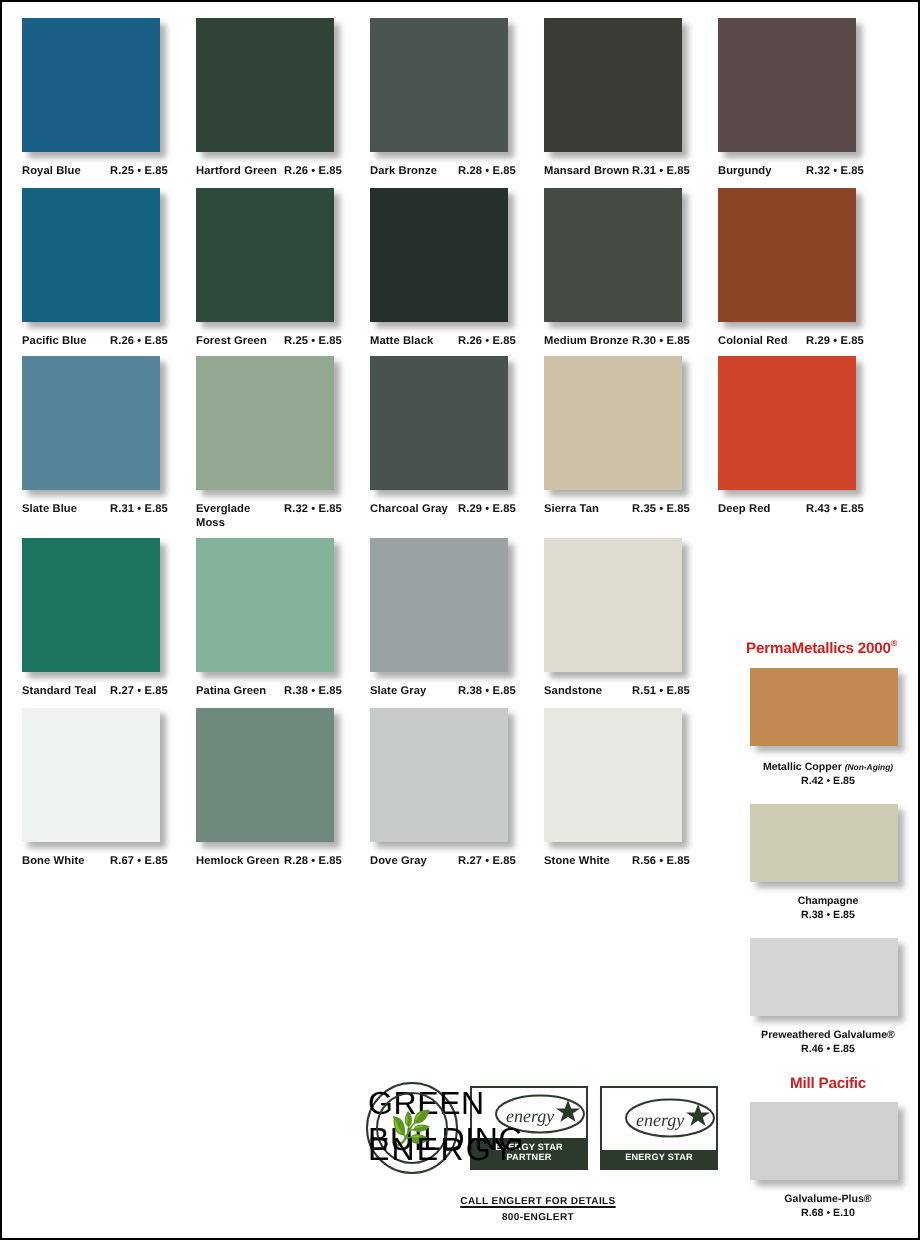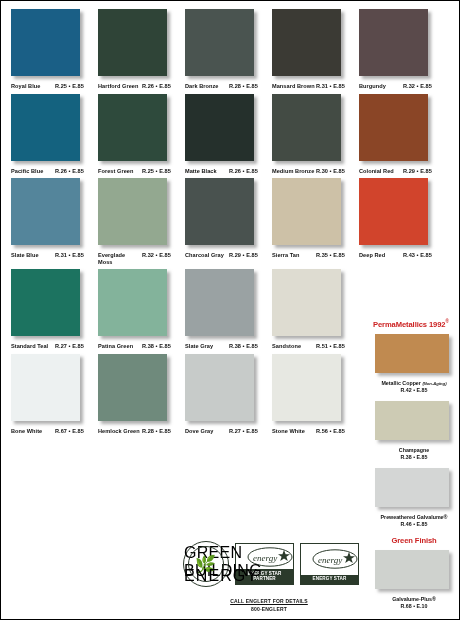"PermaMetallics 1992" span { text: 1992 -> 2000 }
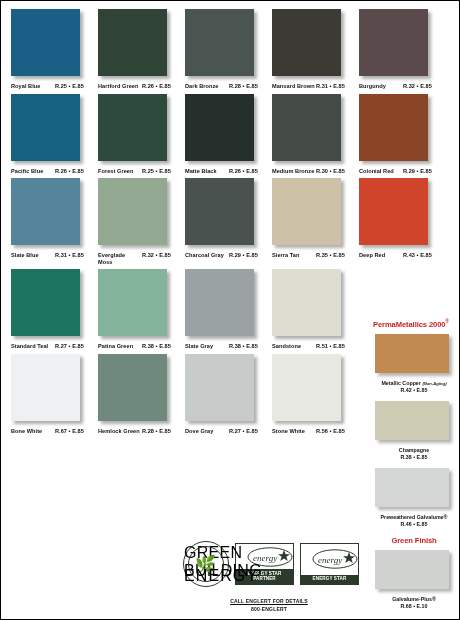"Green Finish" span { text: Green Finish -> Mill Pacific }
